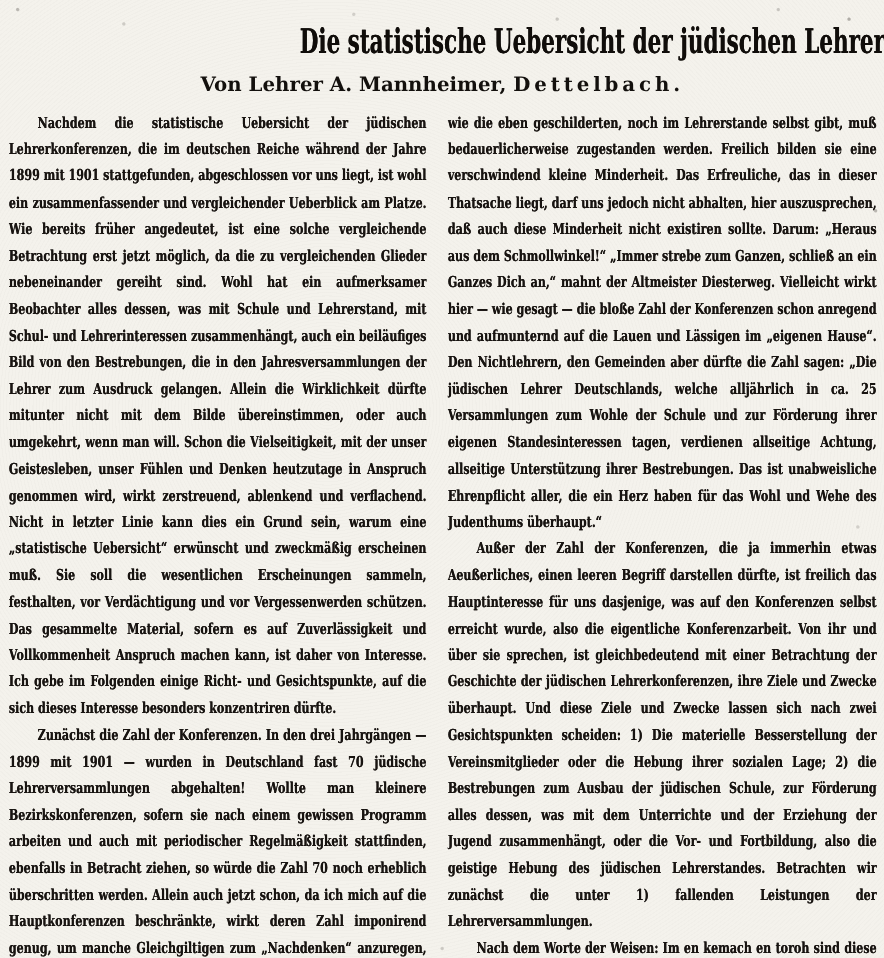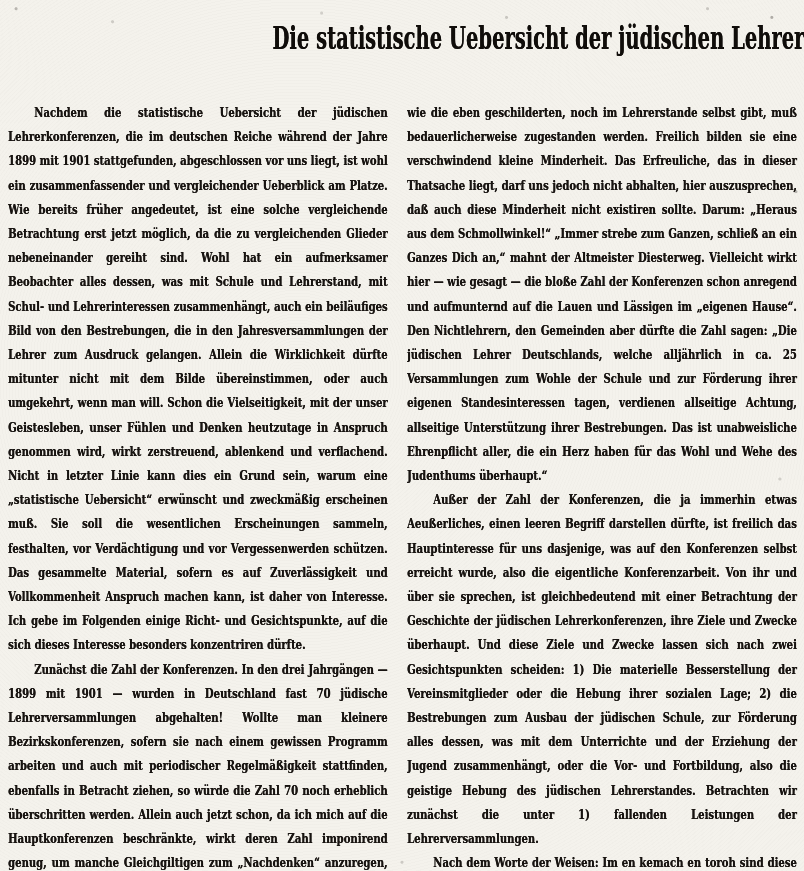"Von Lehrer A. Mannheimer, Dettelbach." div.byline { html: none -> <div> <span>Von Lehrer </span><span>A. Mannheimer, </span><span>Dettelbach.</span> </div> }
